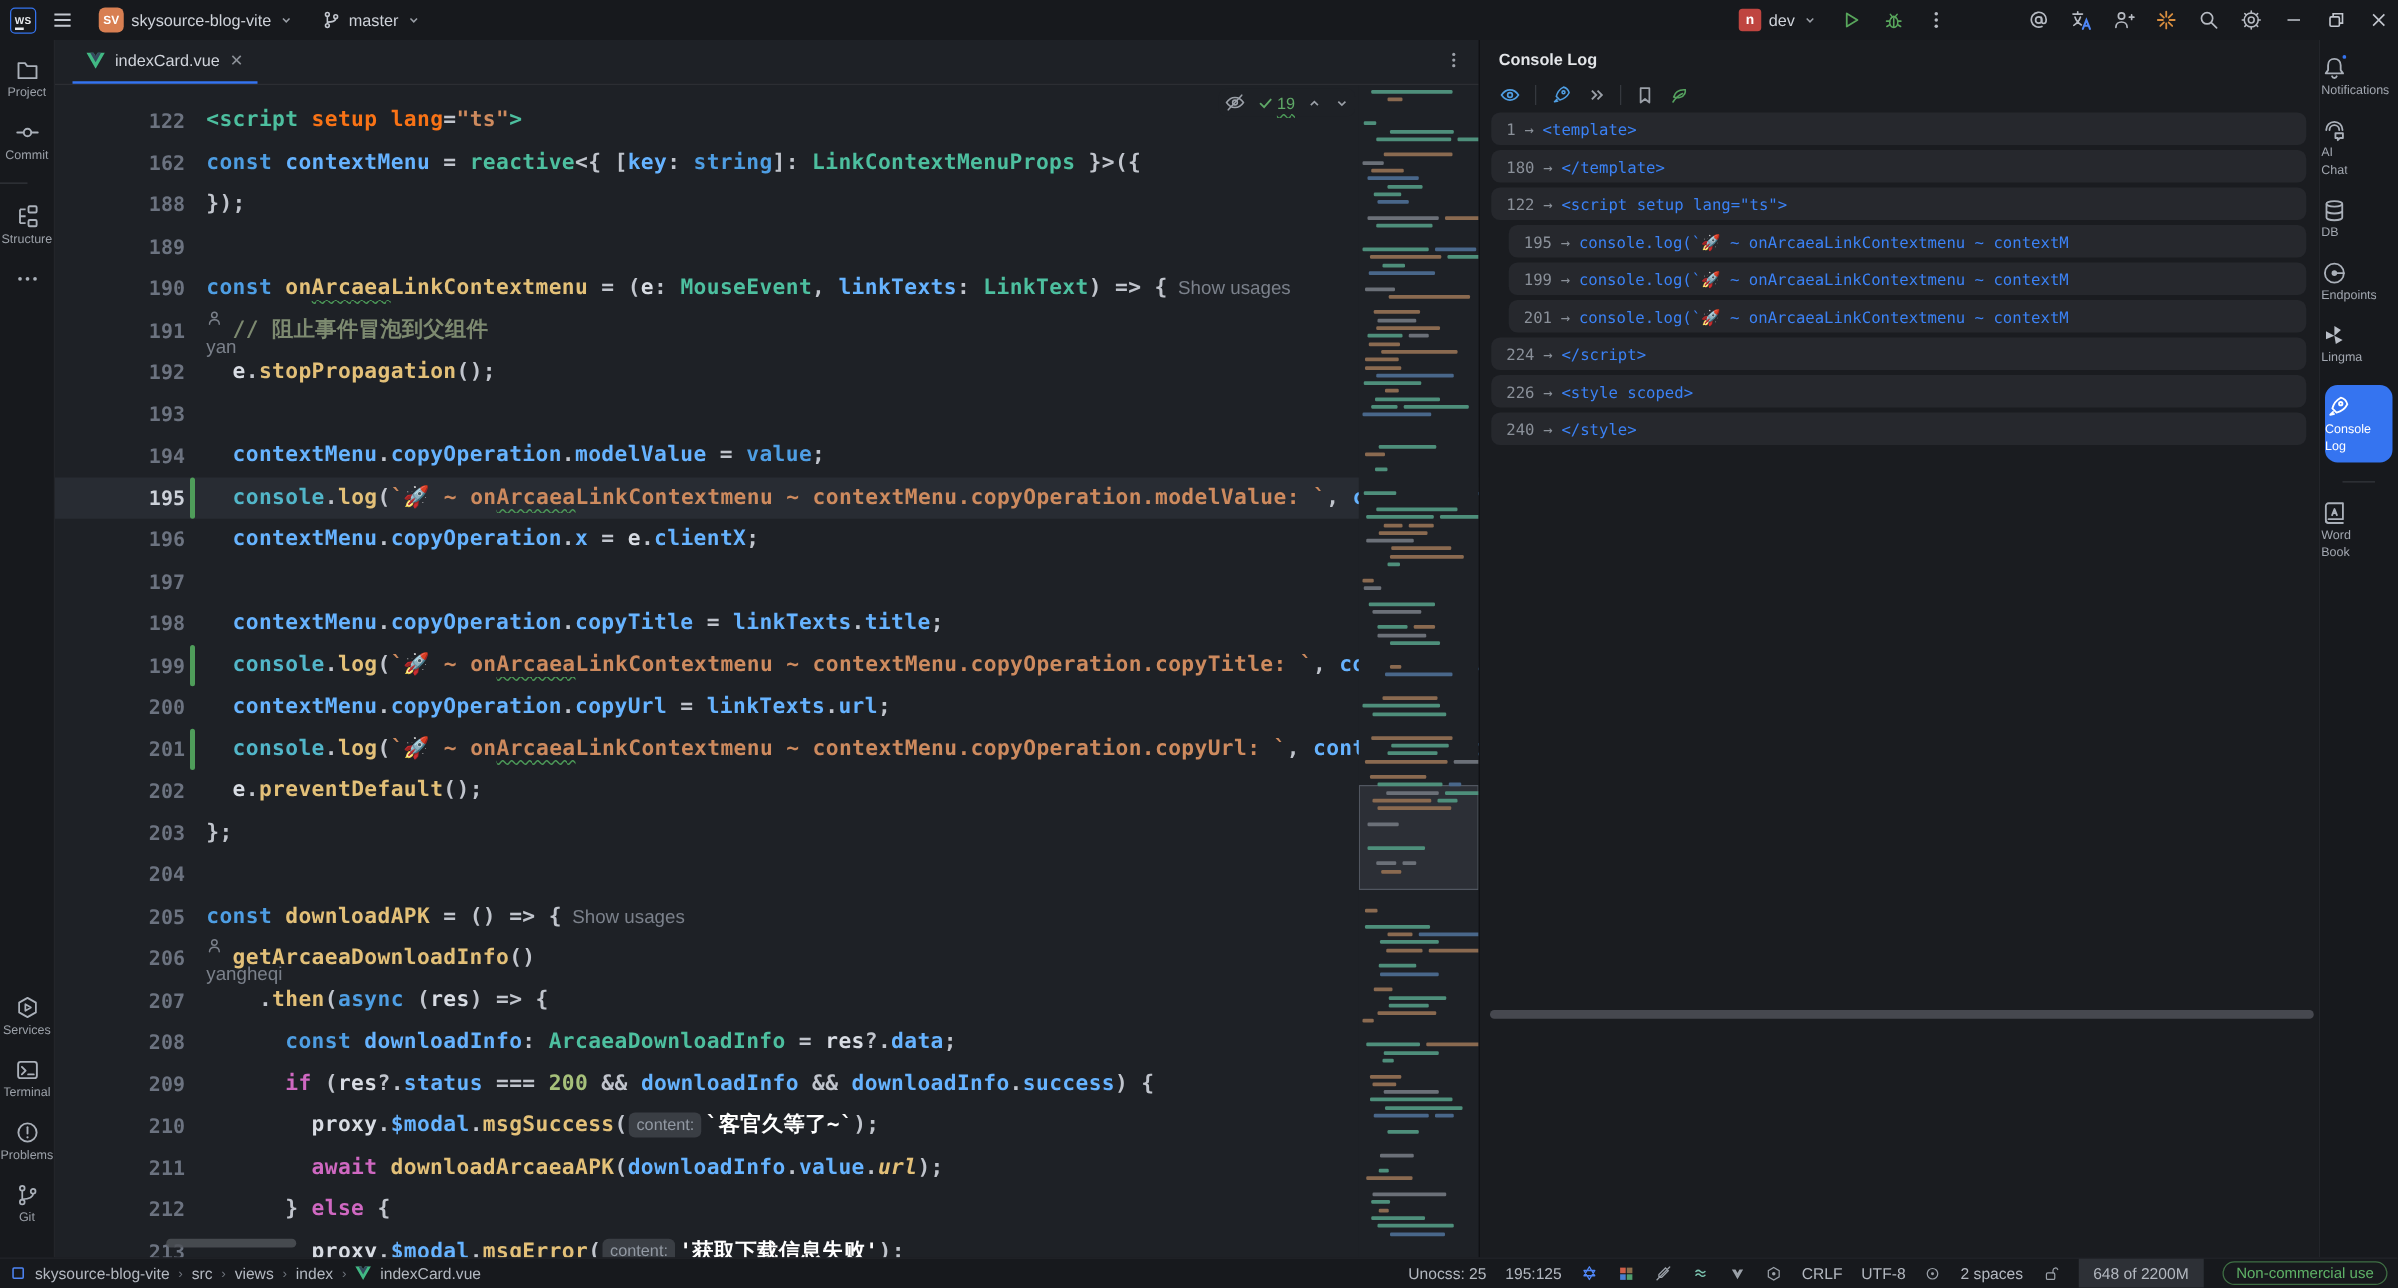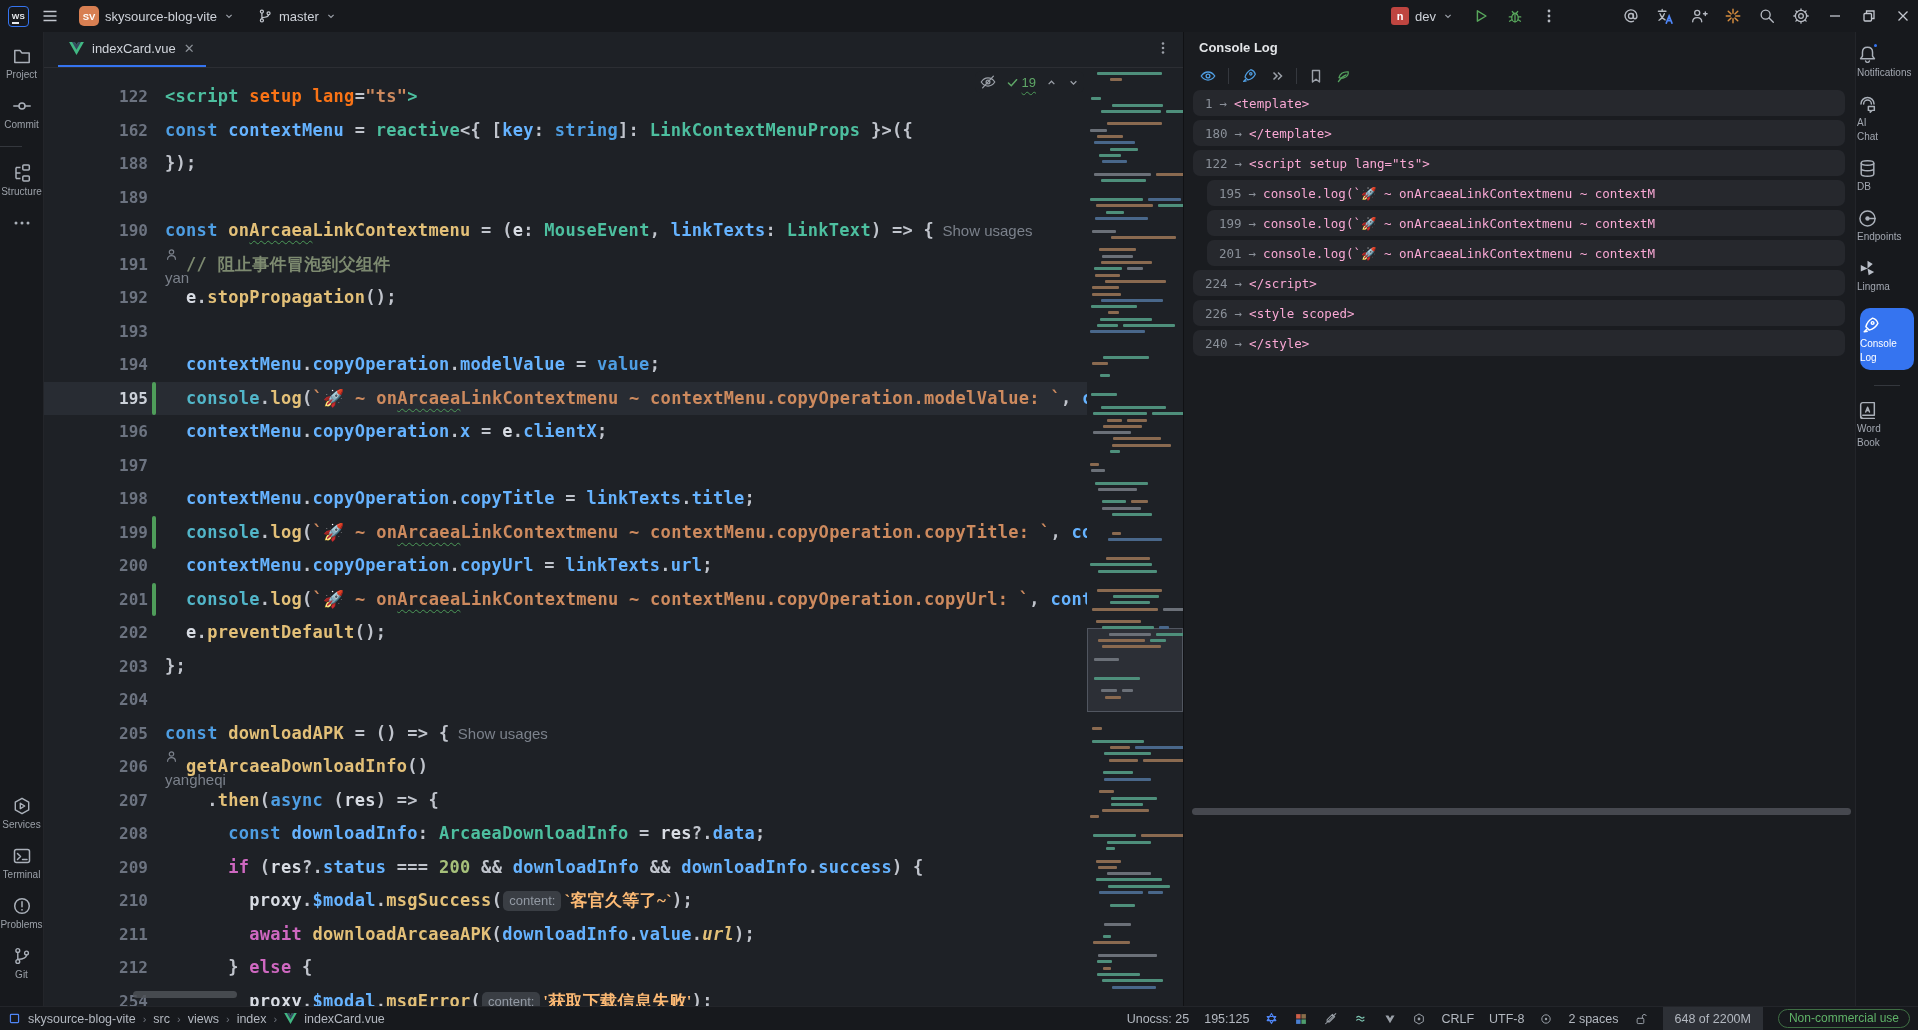"<template>" .prow .rt { color: #f9a8d4 -> #3b82f6 }
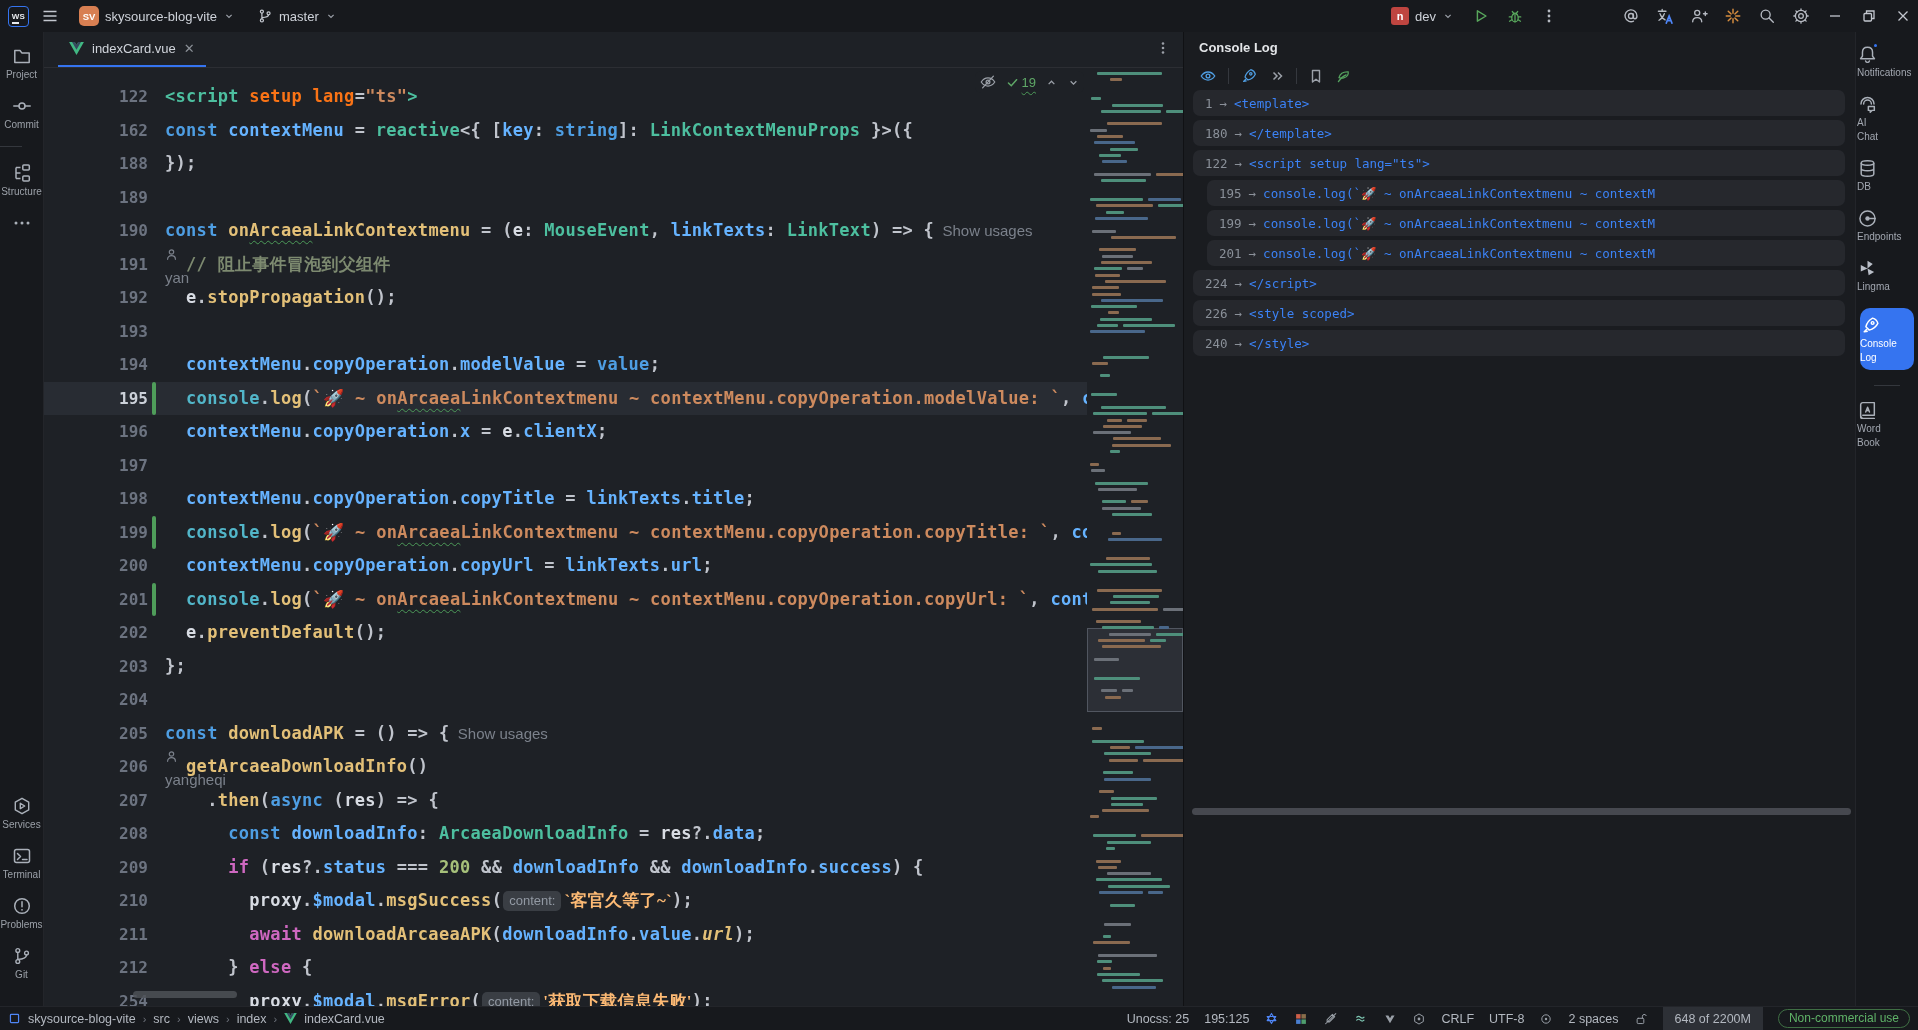"`客官久等了~`" .t-s { color: #fdba74 -> #ffffff; font-family: Liberation Serif, serif -> none }
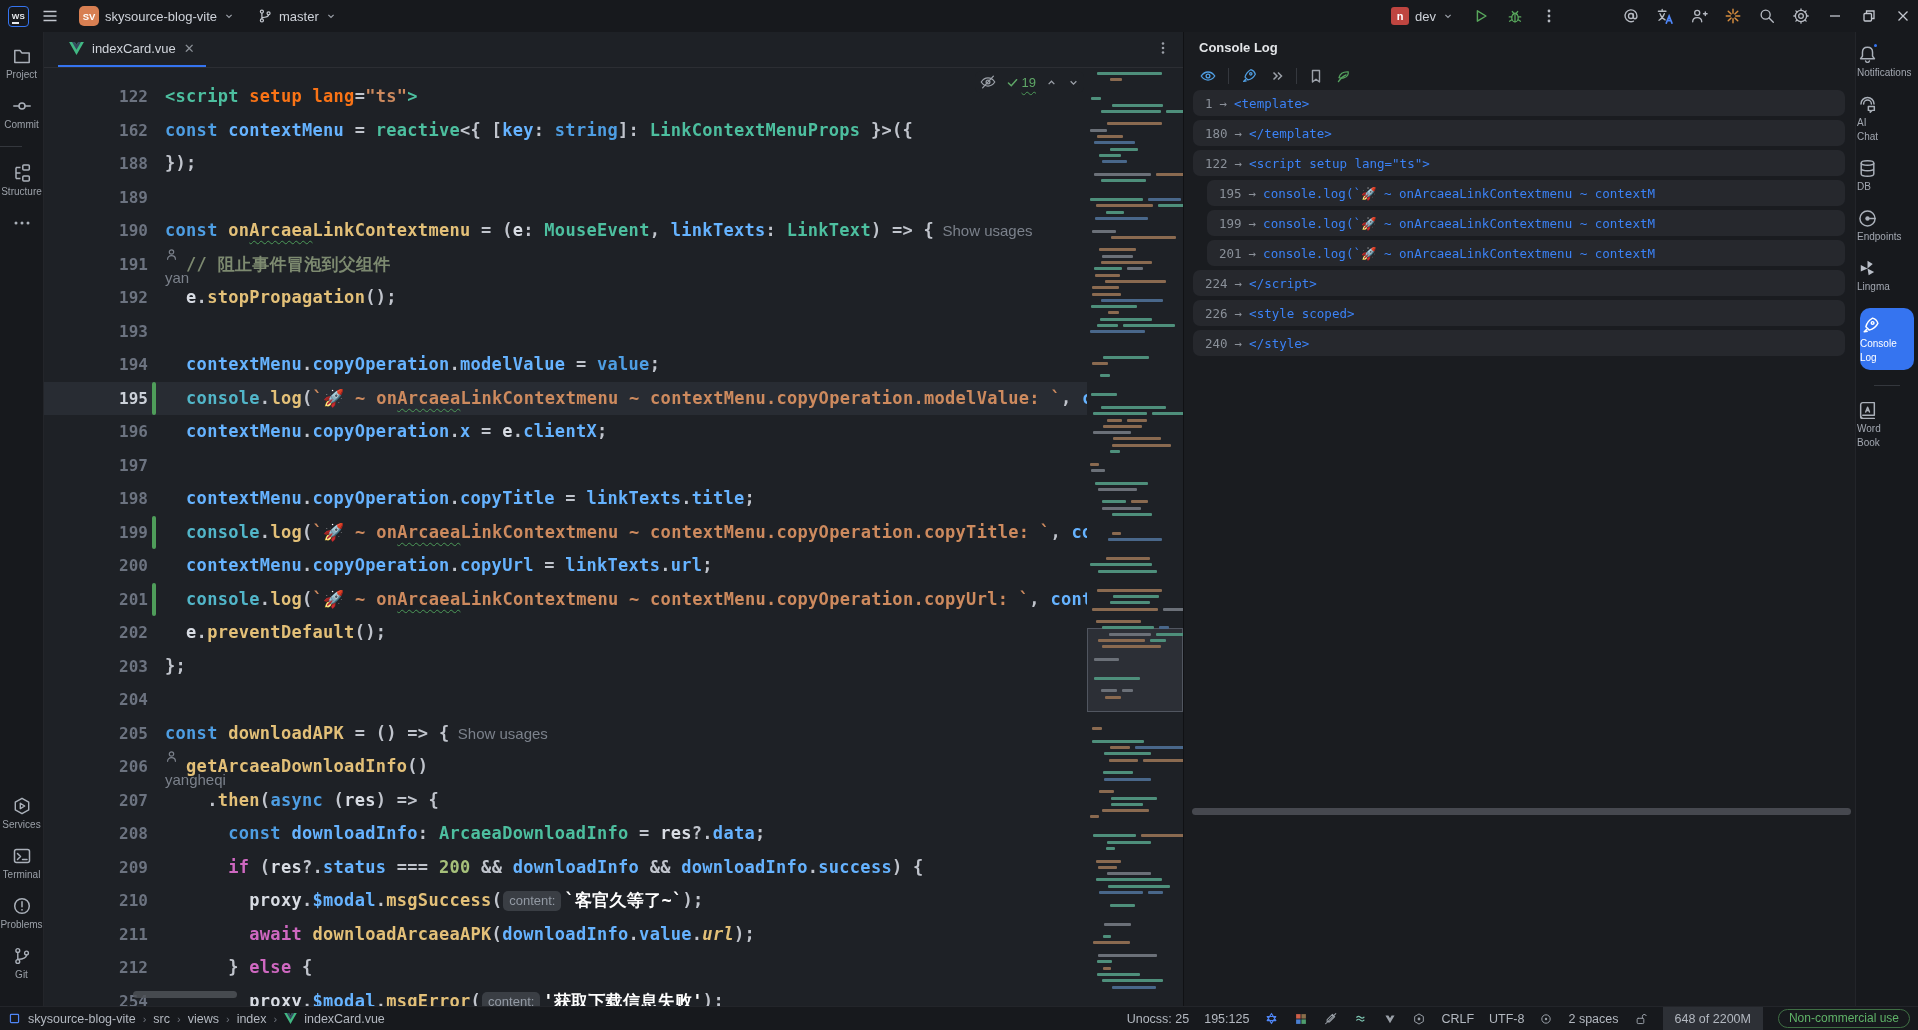"254" span.ln { text: 254 -> 213 }
